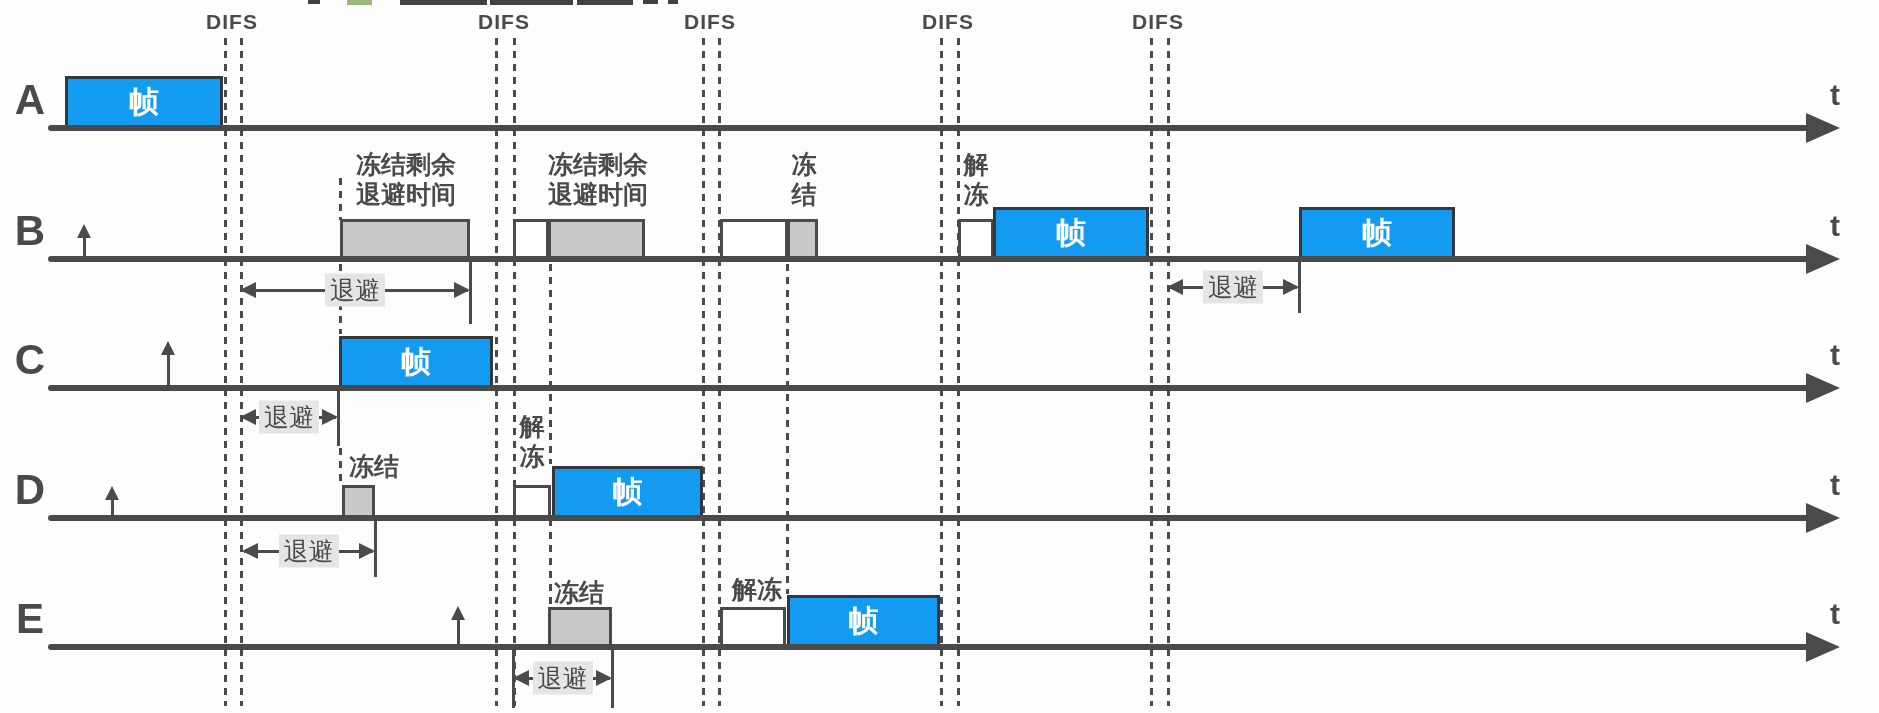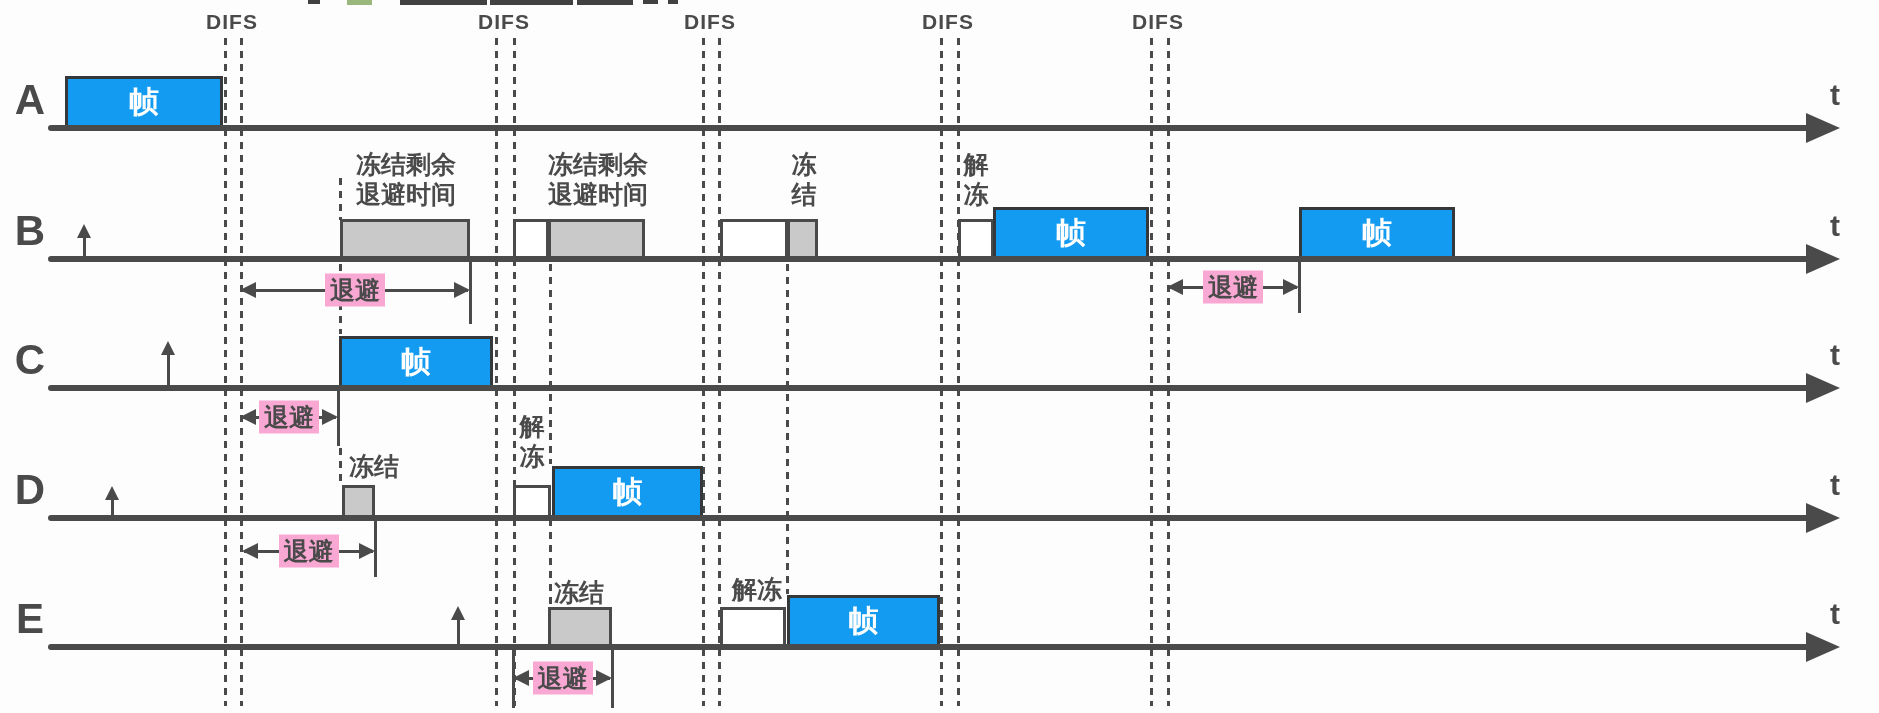"退避" .bk .lbl { background: #f9a8d4 -> #e5e5e5; font-weight: 700 -> 400 }
